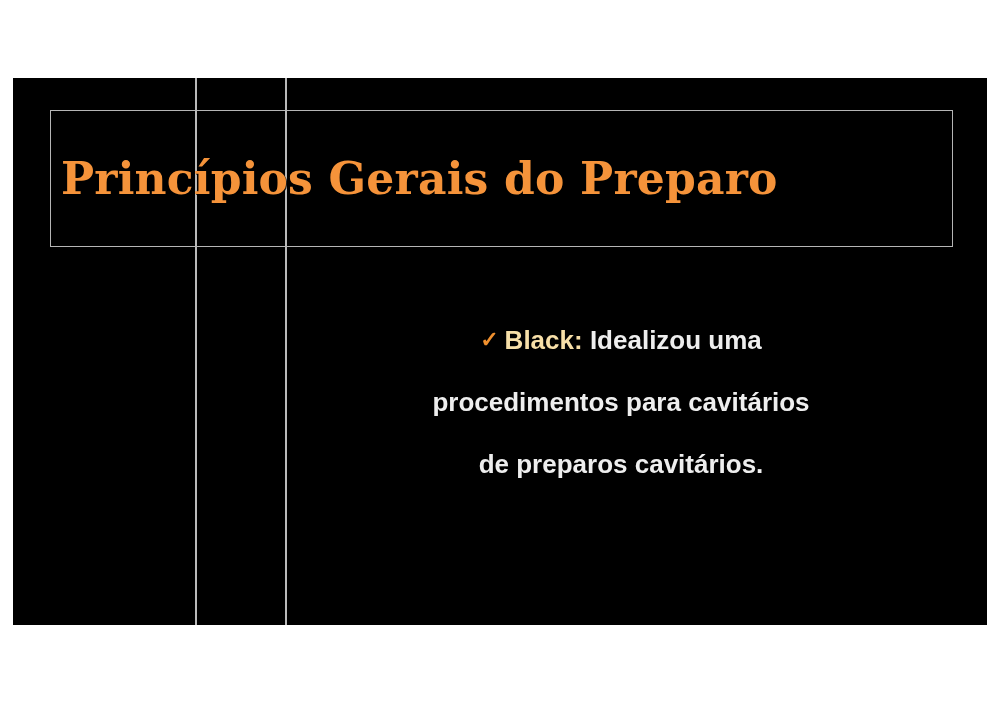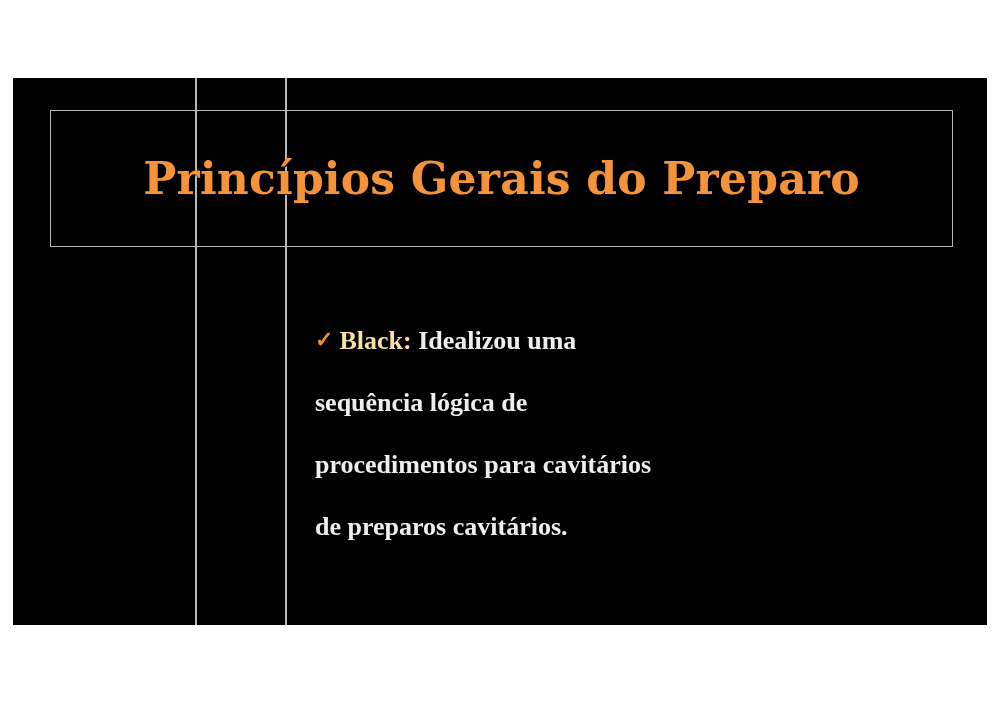"Princípios Gerais do Preparo" .title-text { text-align: center -> left }
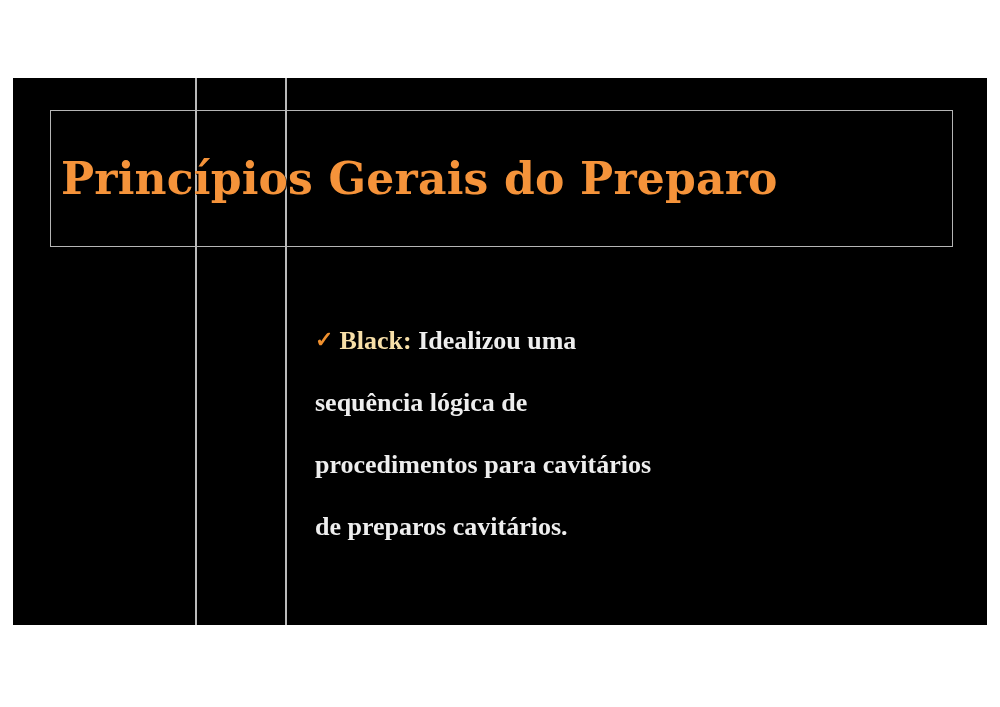"✓ Black: Idealizou uma" .bullet-line { font-family: Liberation Serif, serif -> Liberation Sans, sans-serif; text-align: left -> center }
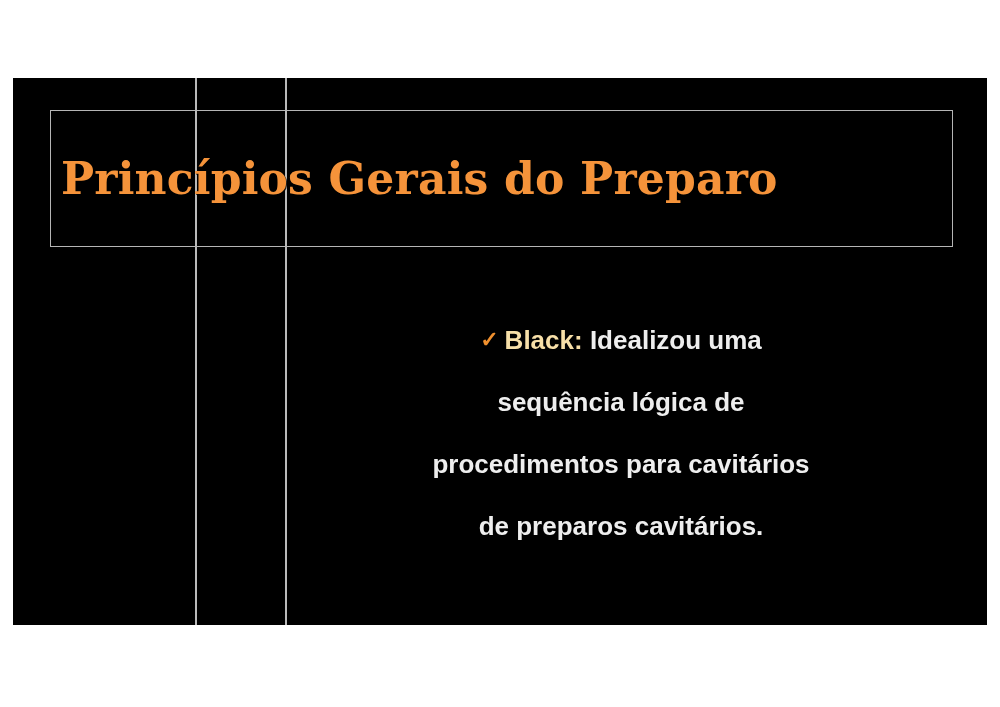"sequência lógica de" div.bullet-line { html: <div> <span>sequência lógica de</span> </div> -> none }
